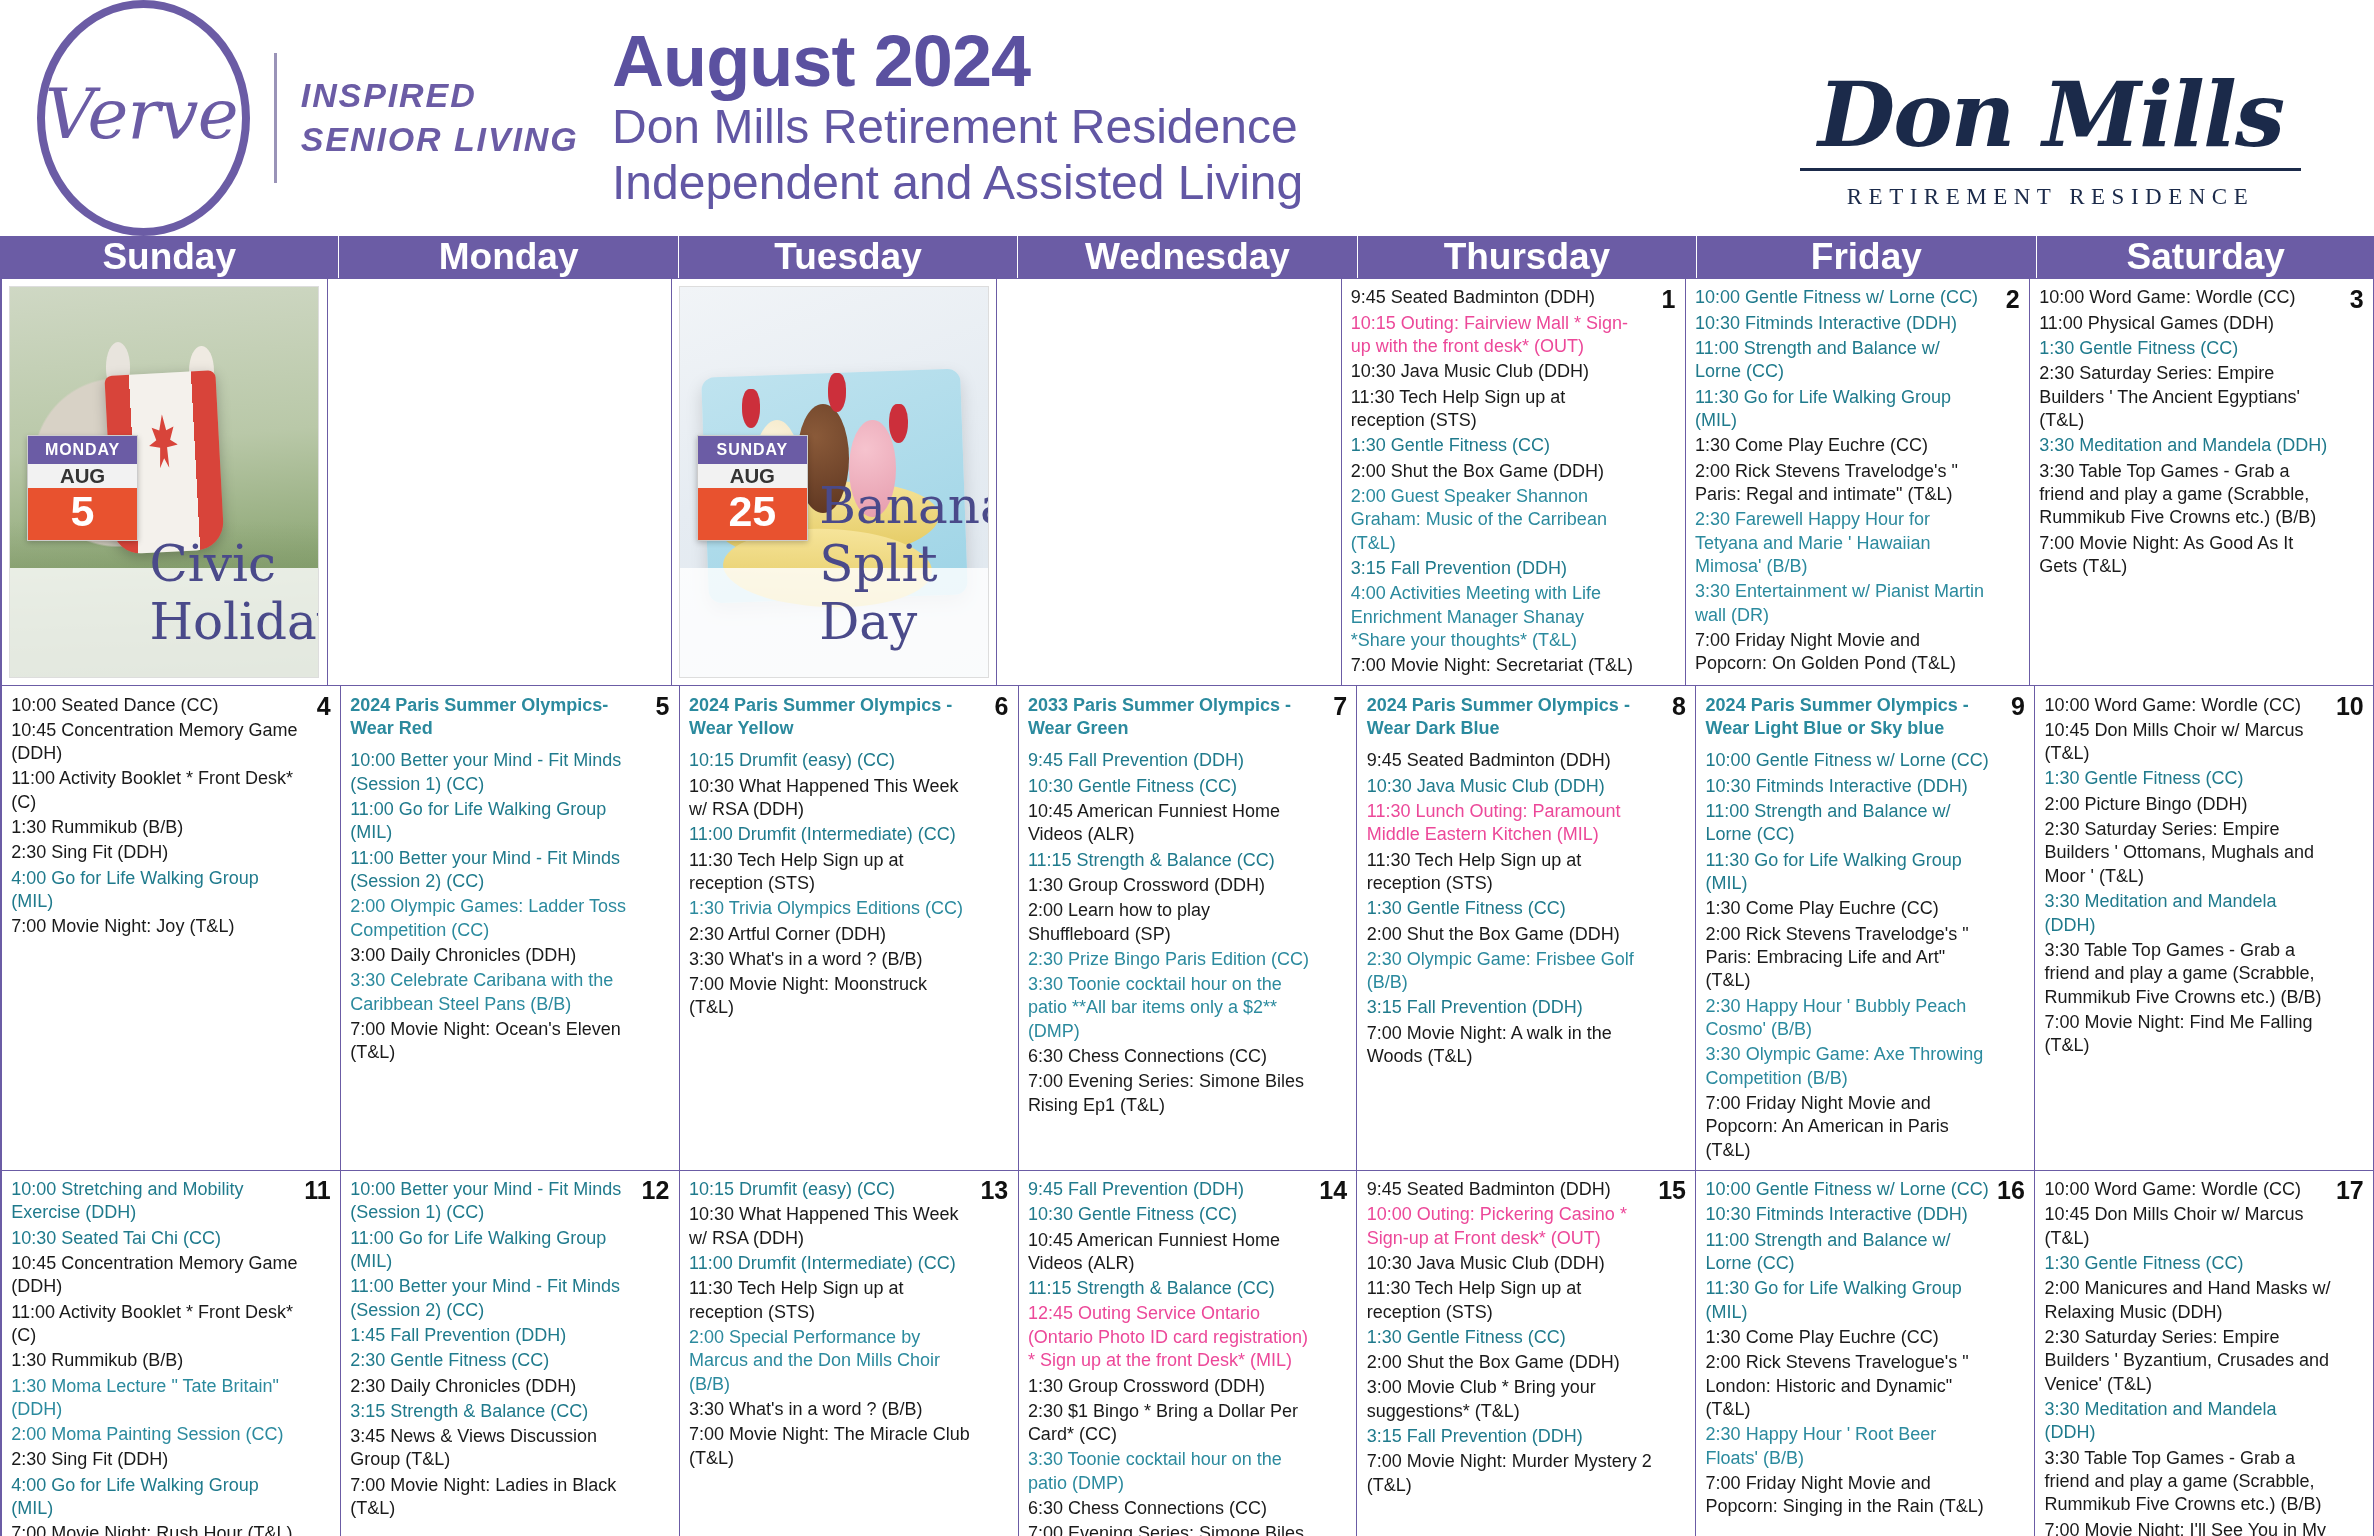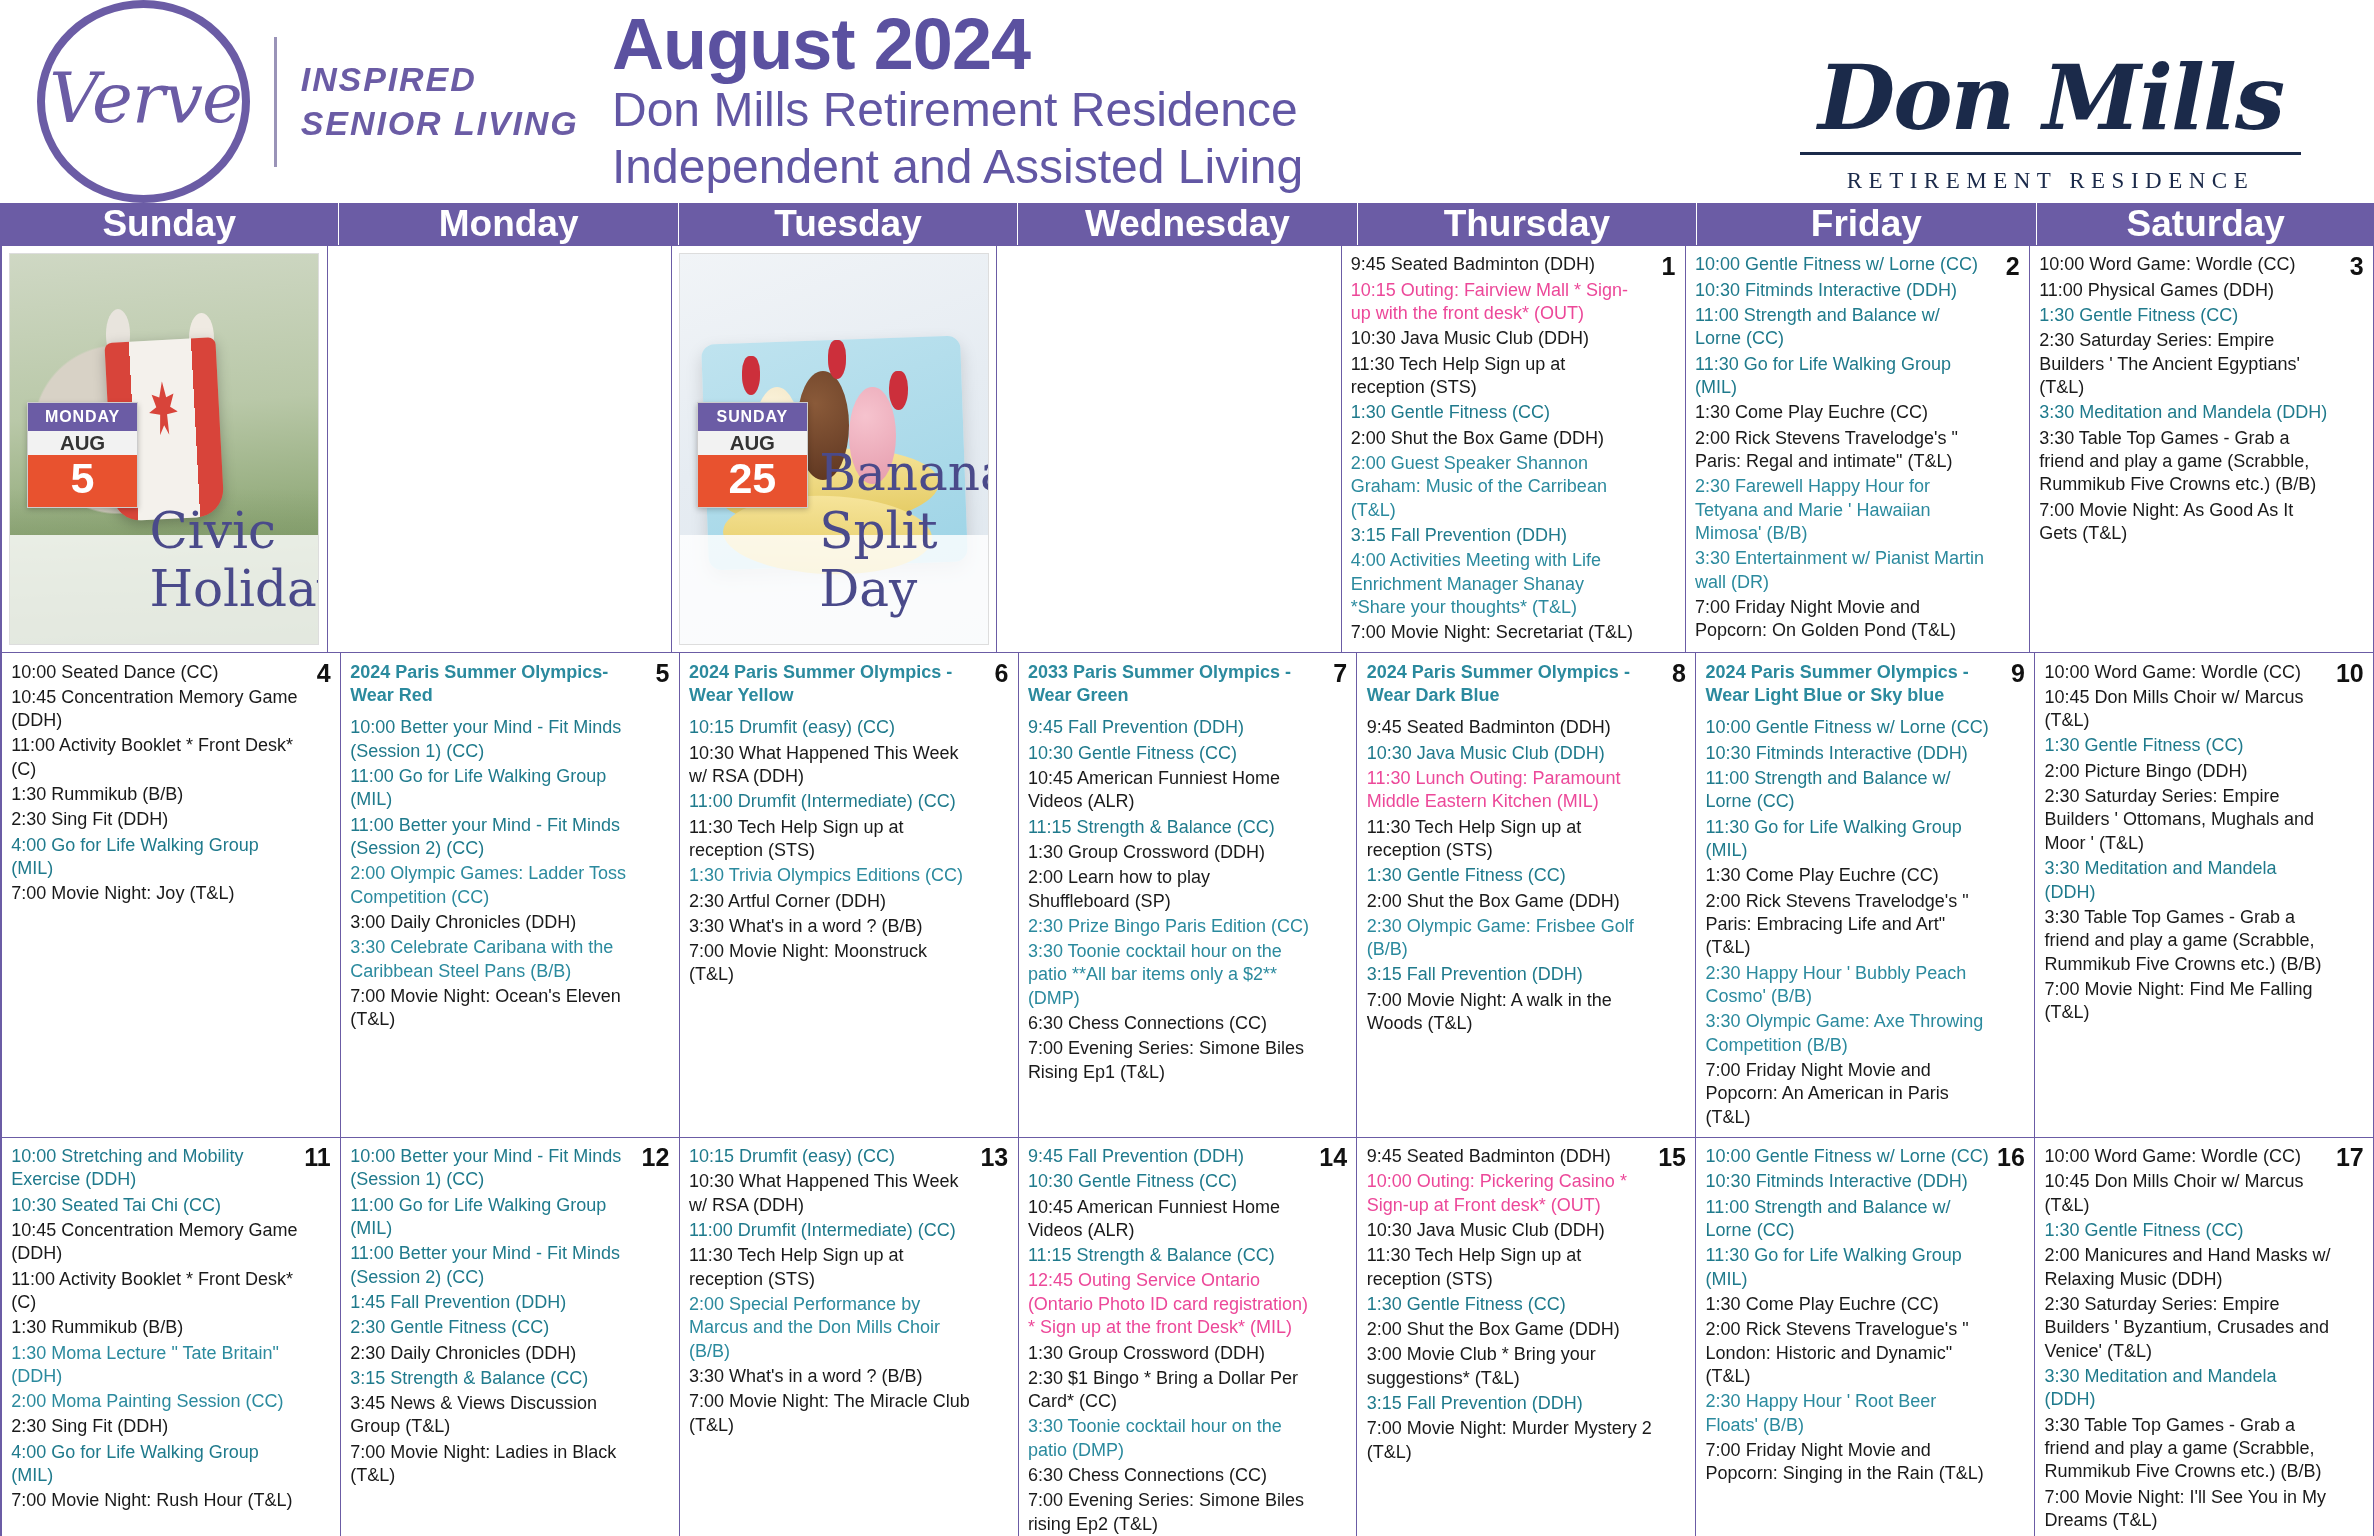"Verve" .verve-circle { height: 203px -> 236px; justify-content: flex-end -> flex-start }
